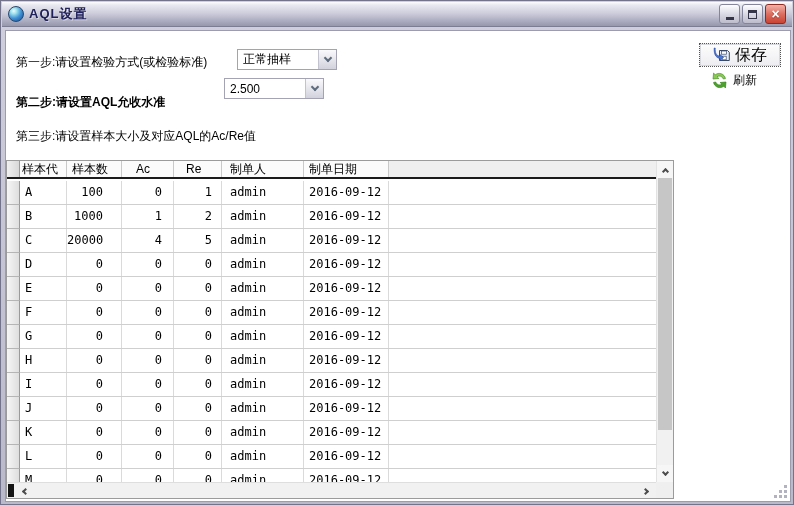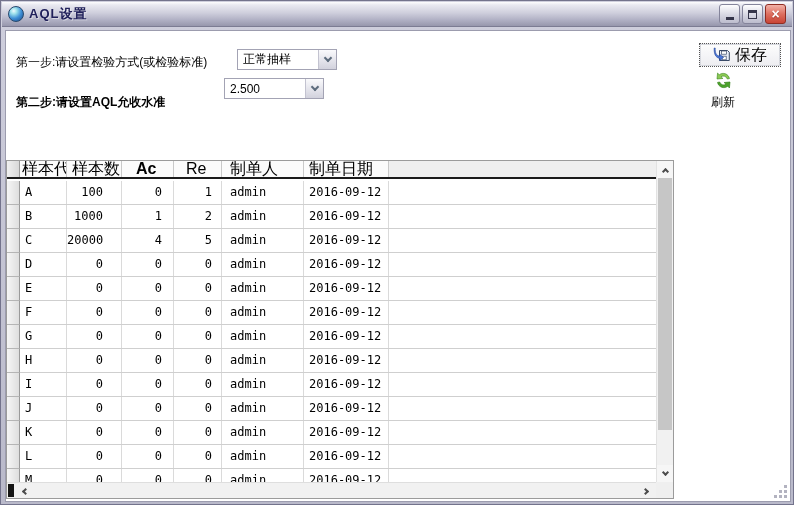"刷新" .refresh { flex-direction: column -> none }
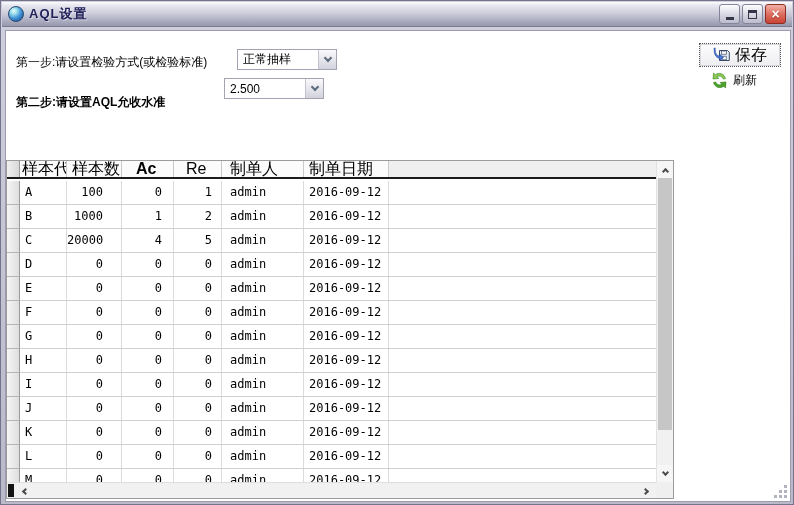"第三步:请设置样本大小及对应AQL的Ac/Re值" div.lbl { html: none -> <div>第三步:请设置样本大小及对应AQL的Ac/Re值</div> }
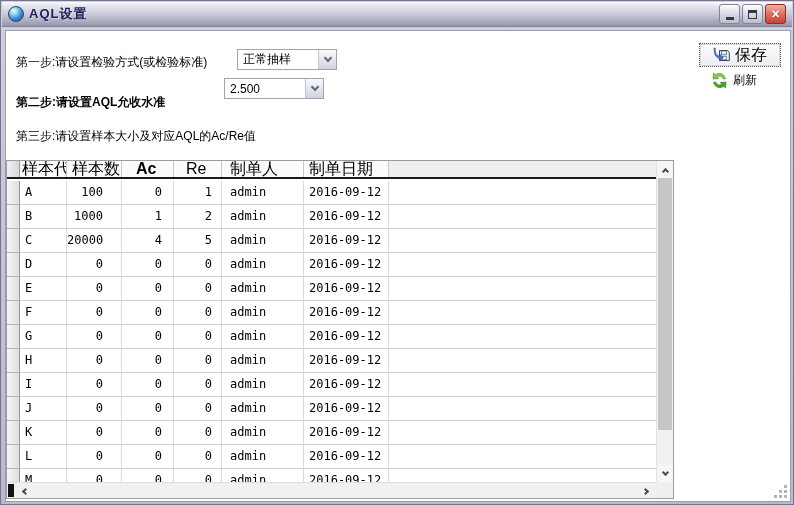"样本代" .hcell { font-size: 16px -> 12px }
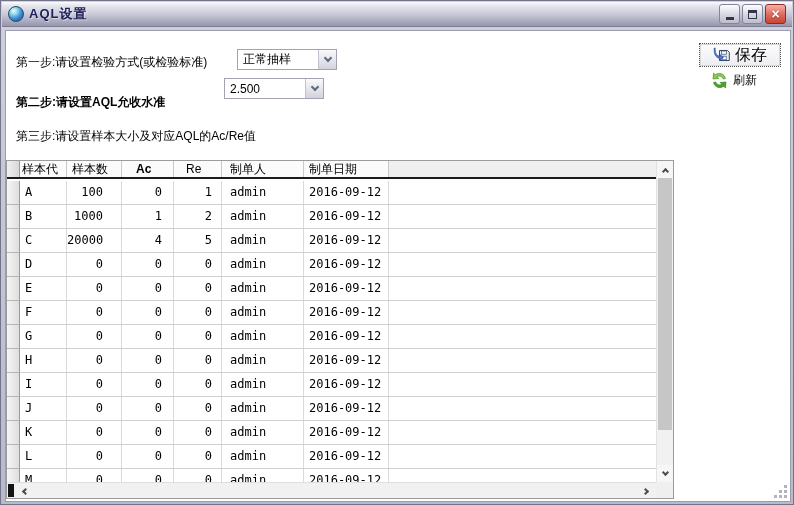"Ac" .hc2 { font-weight: bold -> none }
